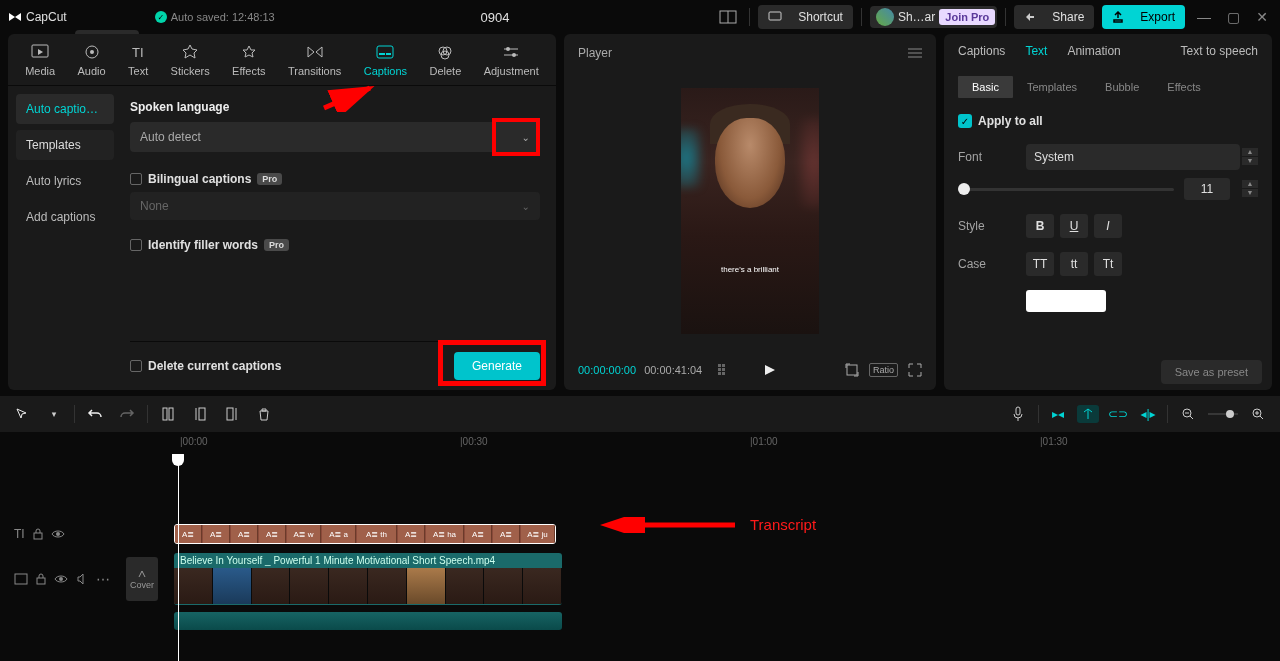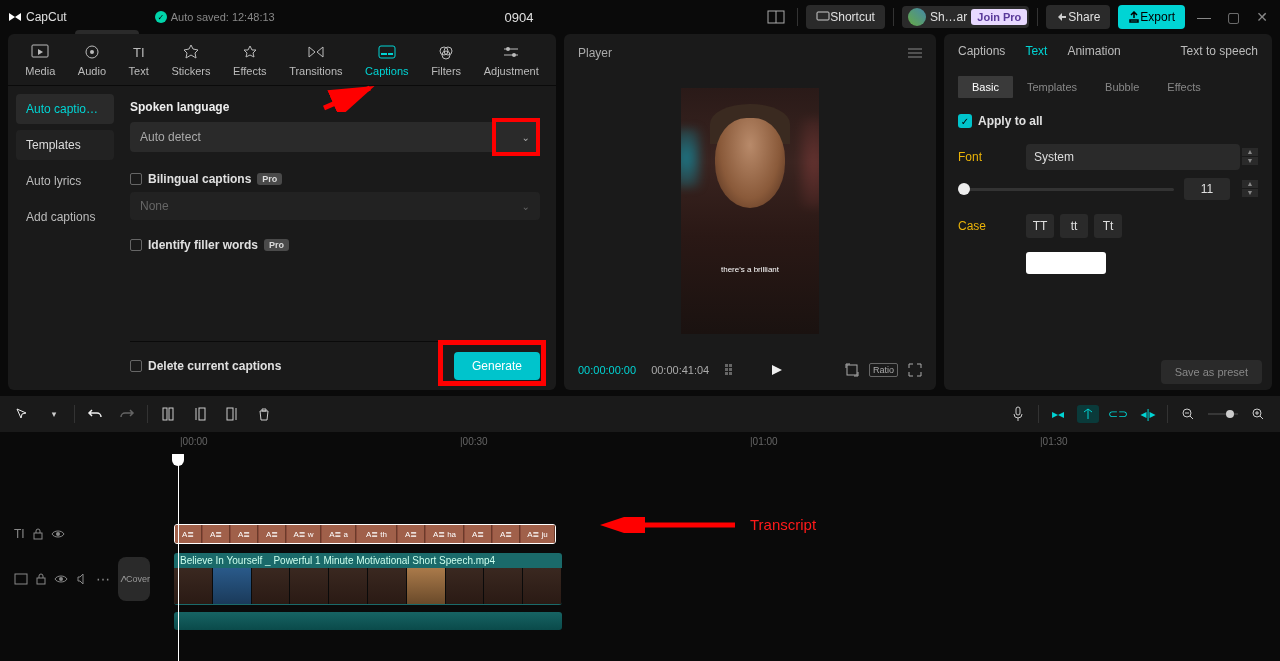"Shortcut" .tb-btn { gap: 0 -> 16px }
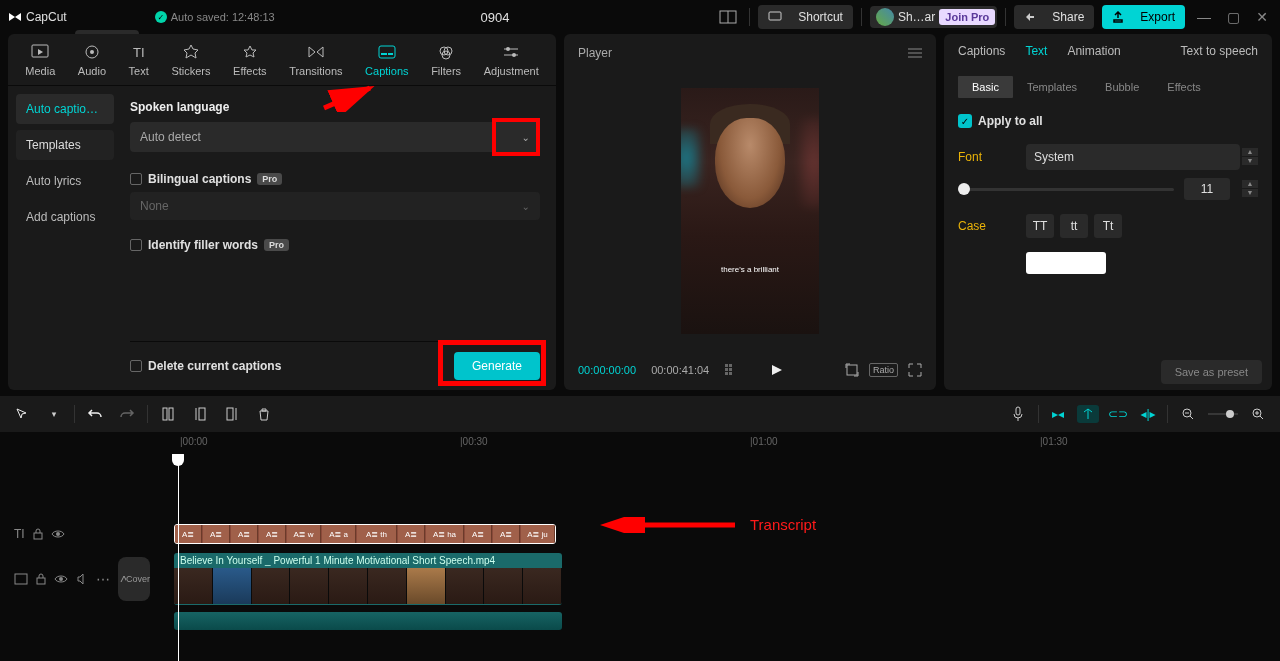"Filters" span { text: Filters -> Delete }
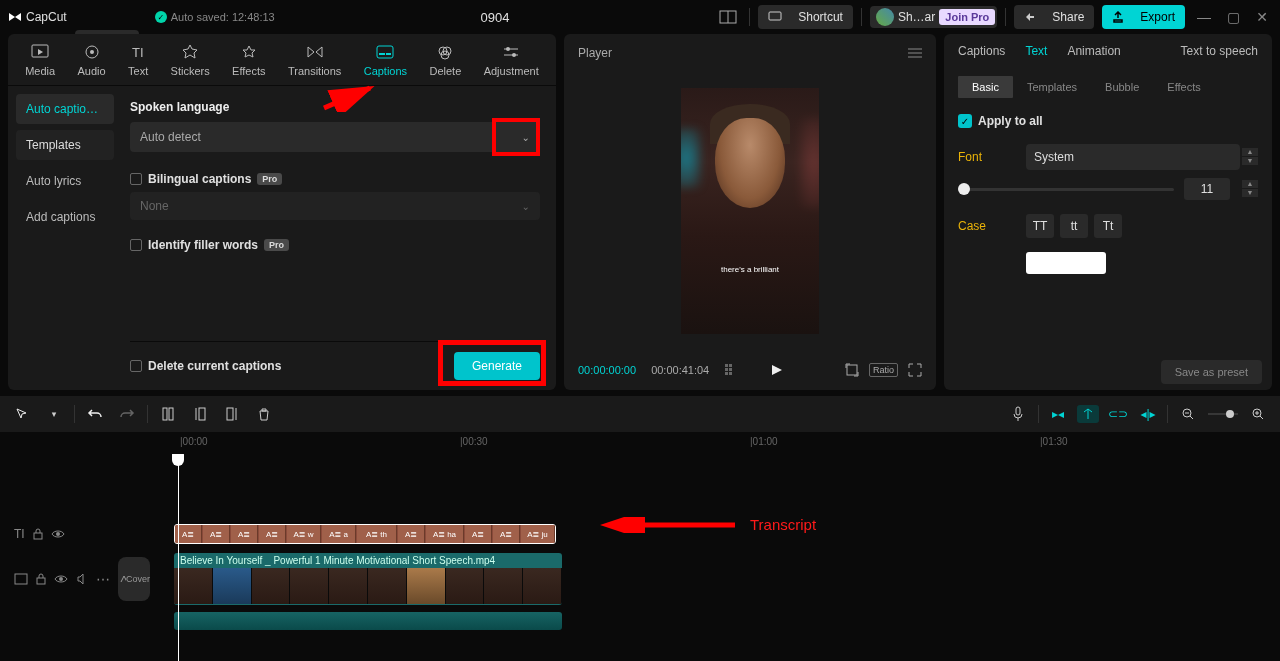"Font" .prop-label { color: #eab308 -> #a3a3a3 }
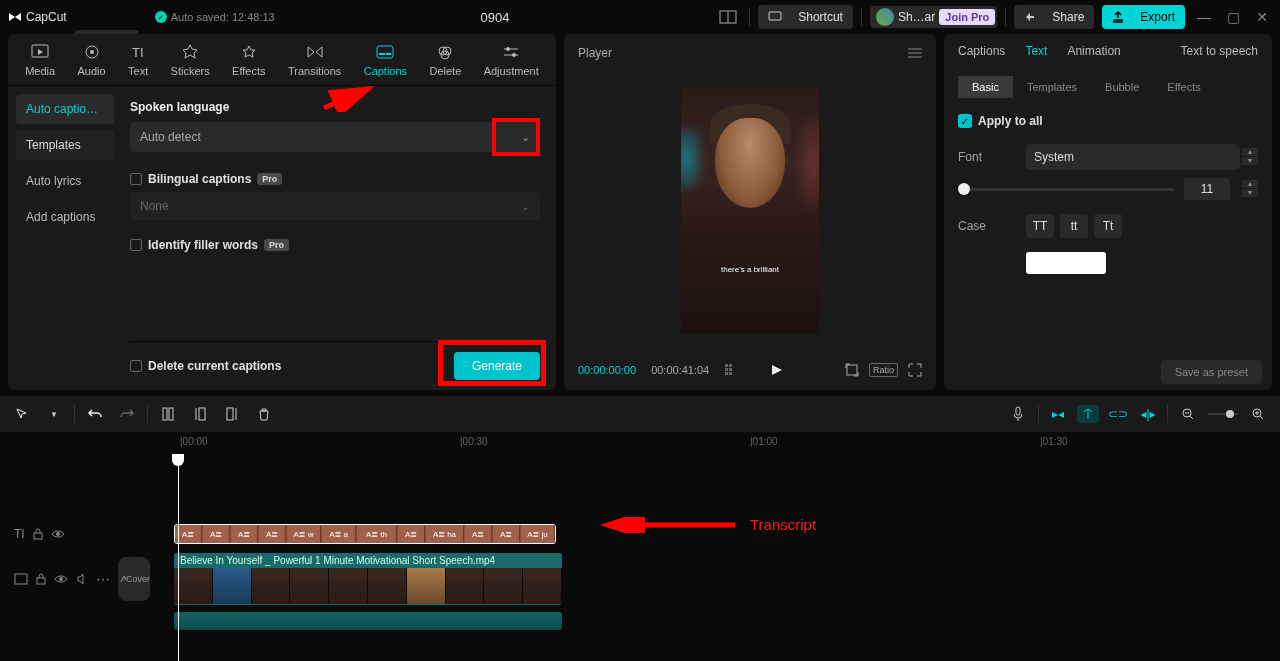"Style" div.prop-row { html: none -> <div> <span>Style</span> <div> <span>B</span> <span>U</span> <span>I</span> </div> </div> }
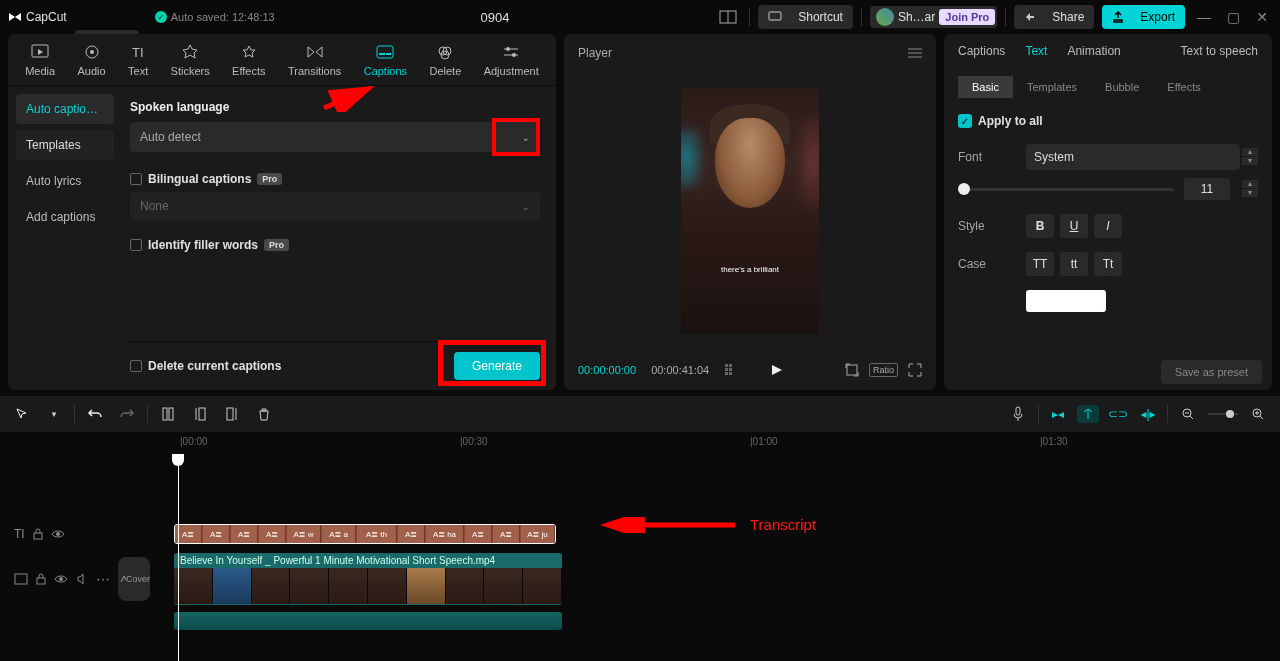"00:00:41:04" .time-dur { margin-left: 7px -> none }
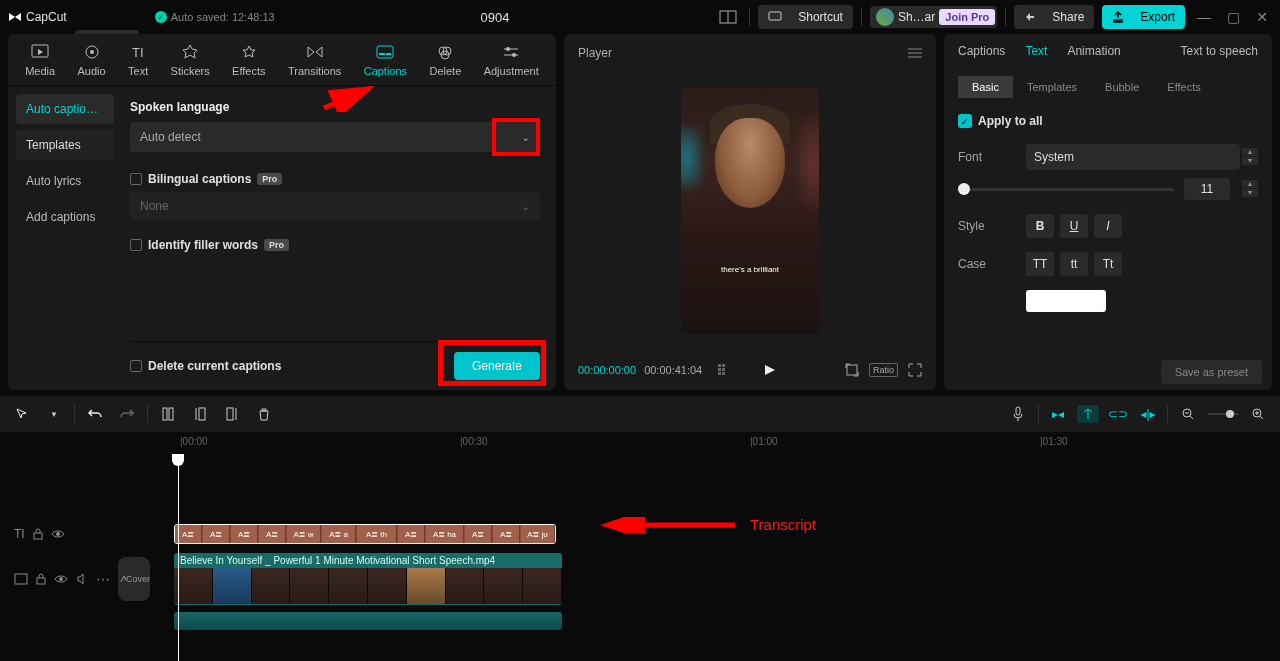"Cover" .cover { border-radius: 8px -> 3px; flex-direction: row -> column; margin-right: 24px -> 16px }
